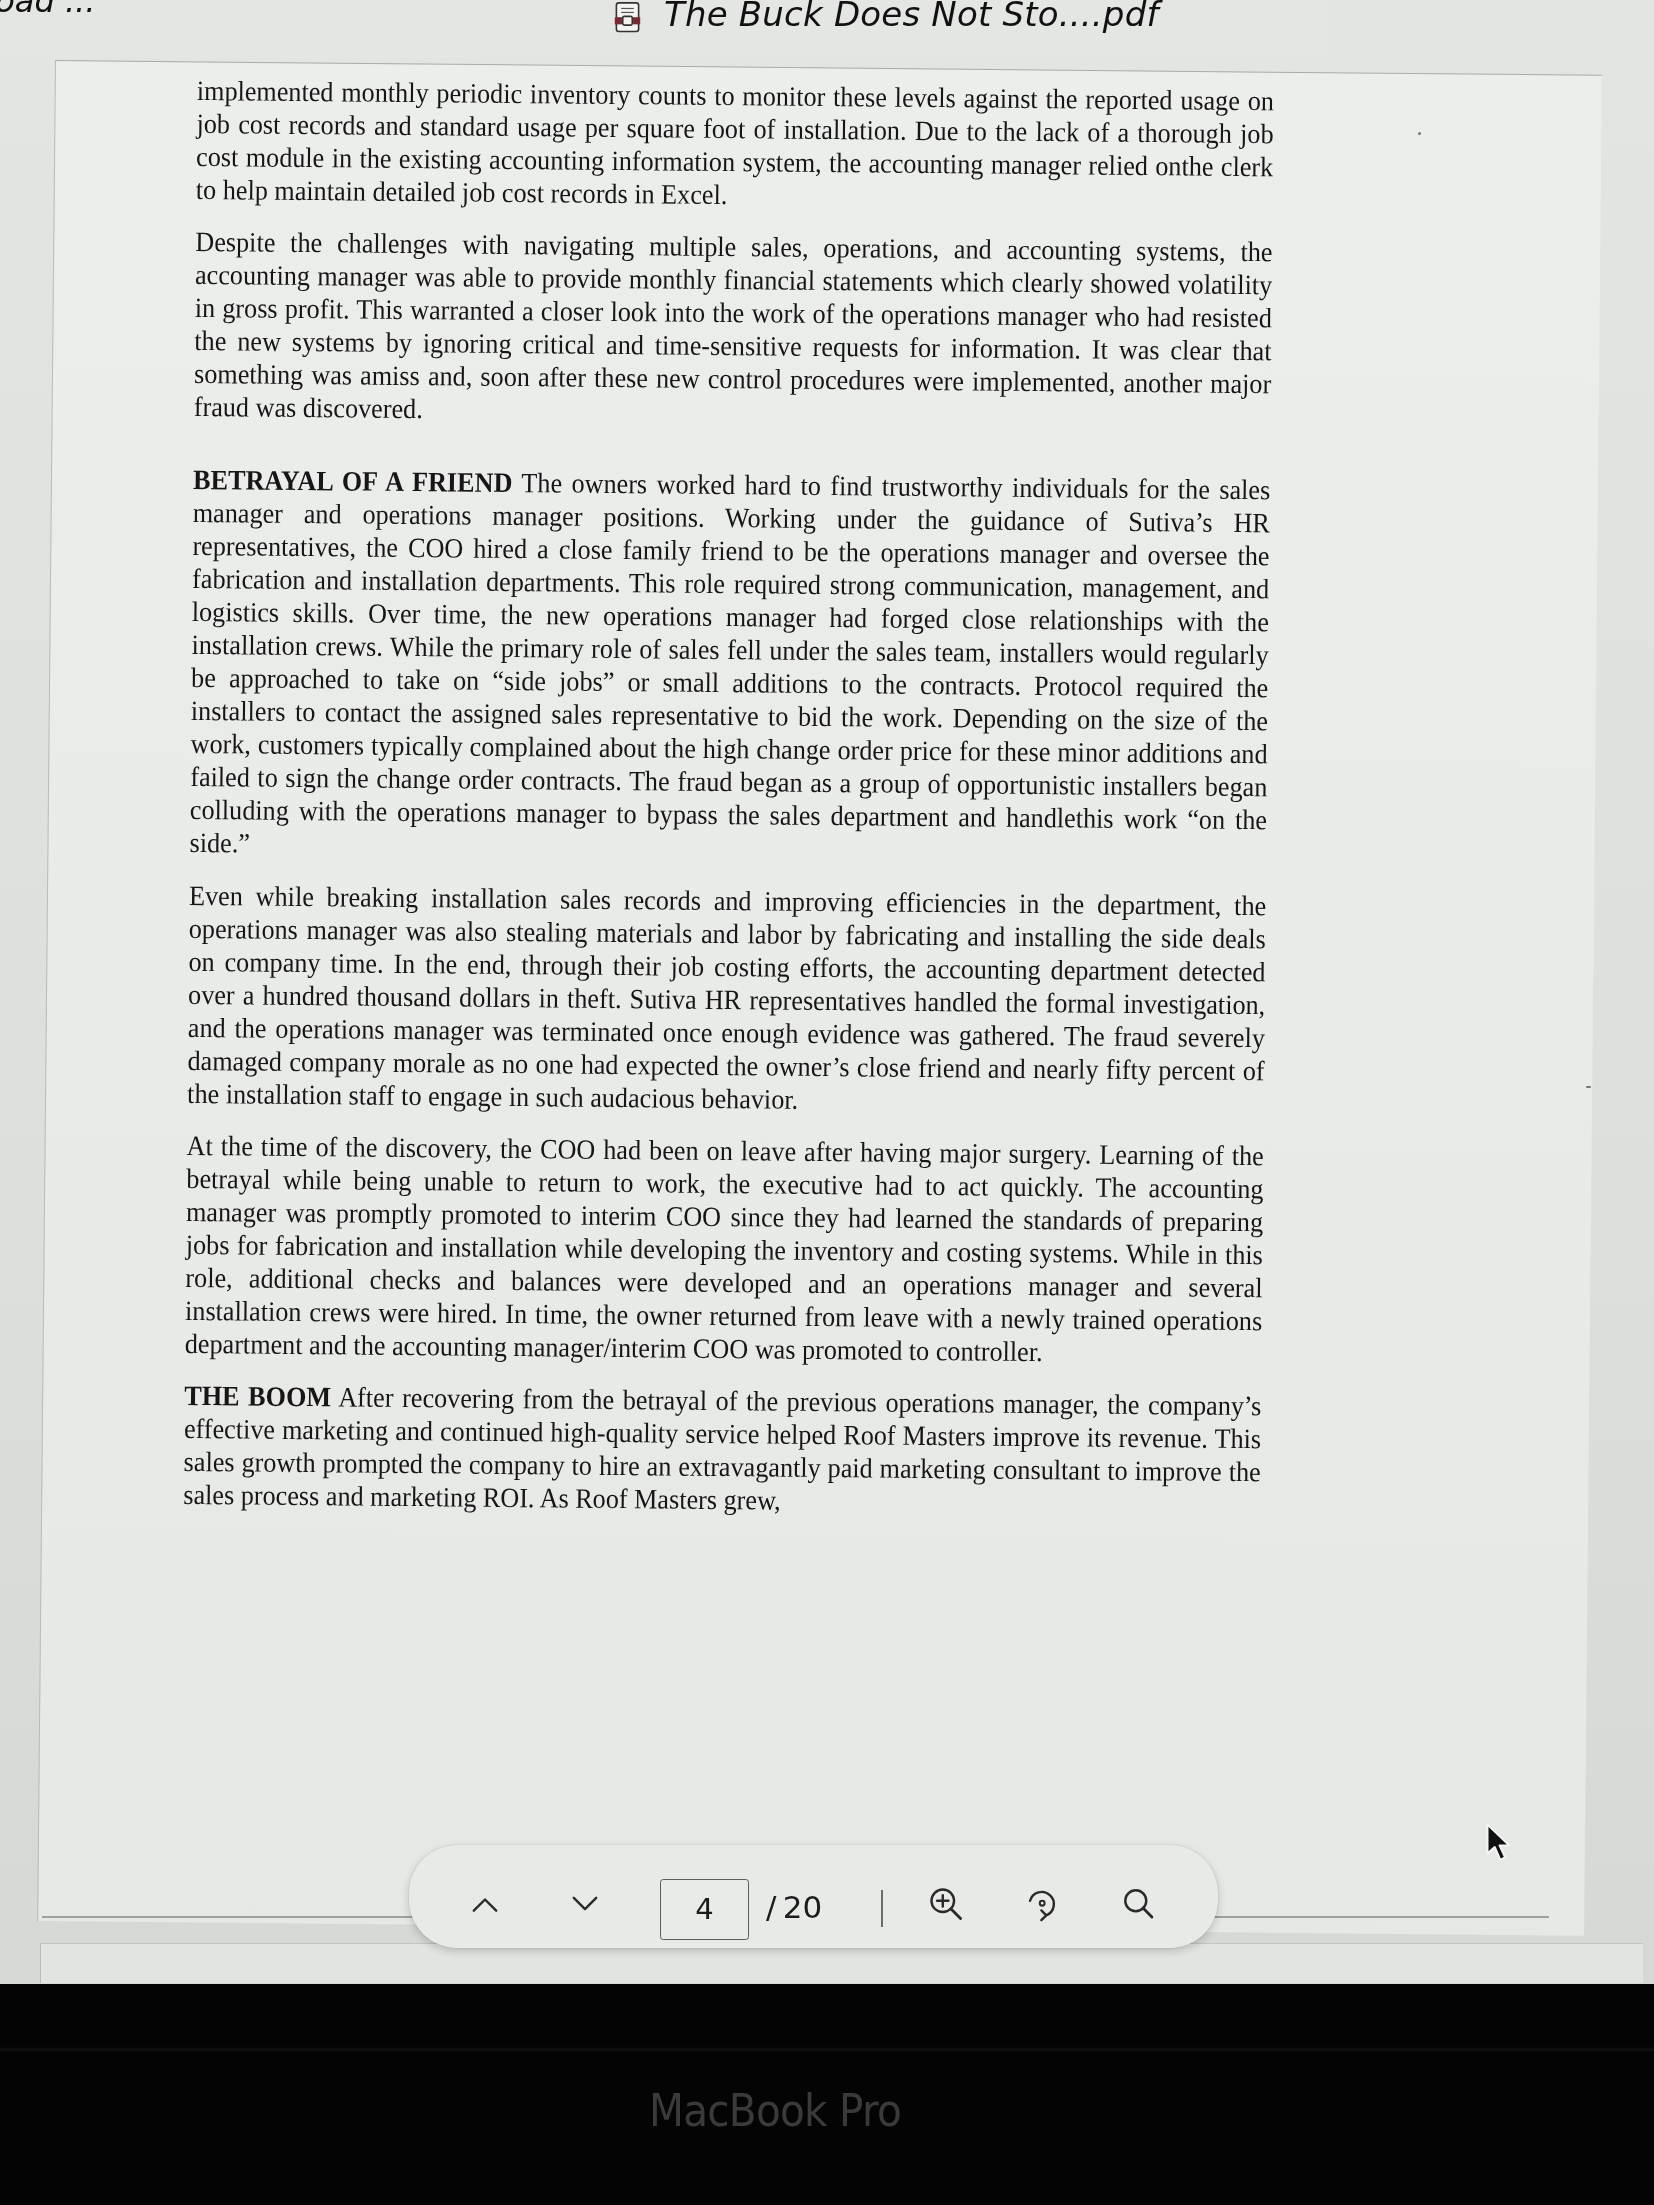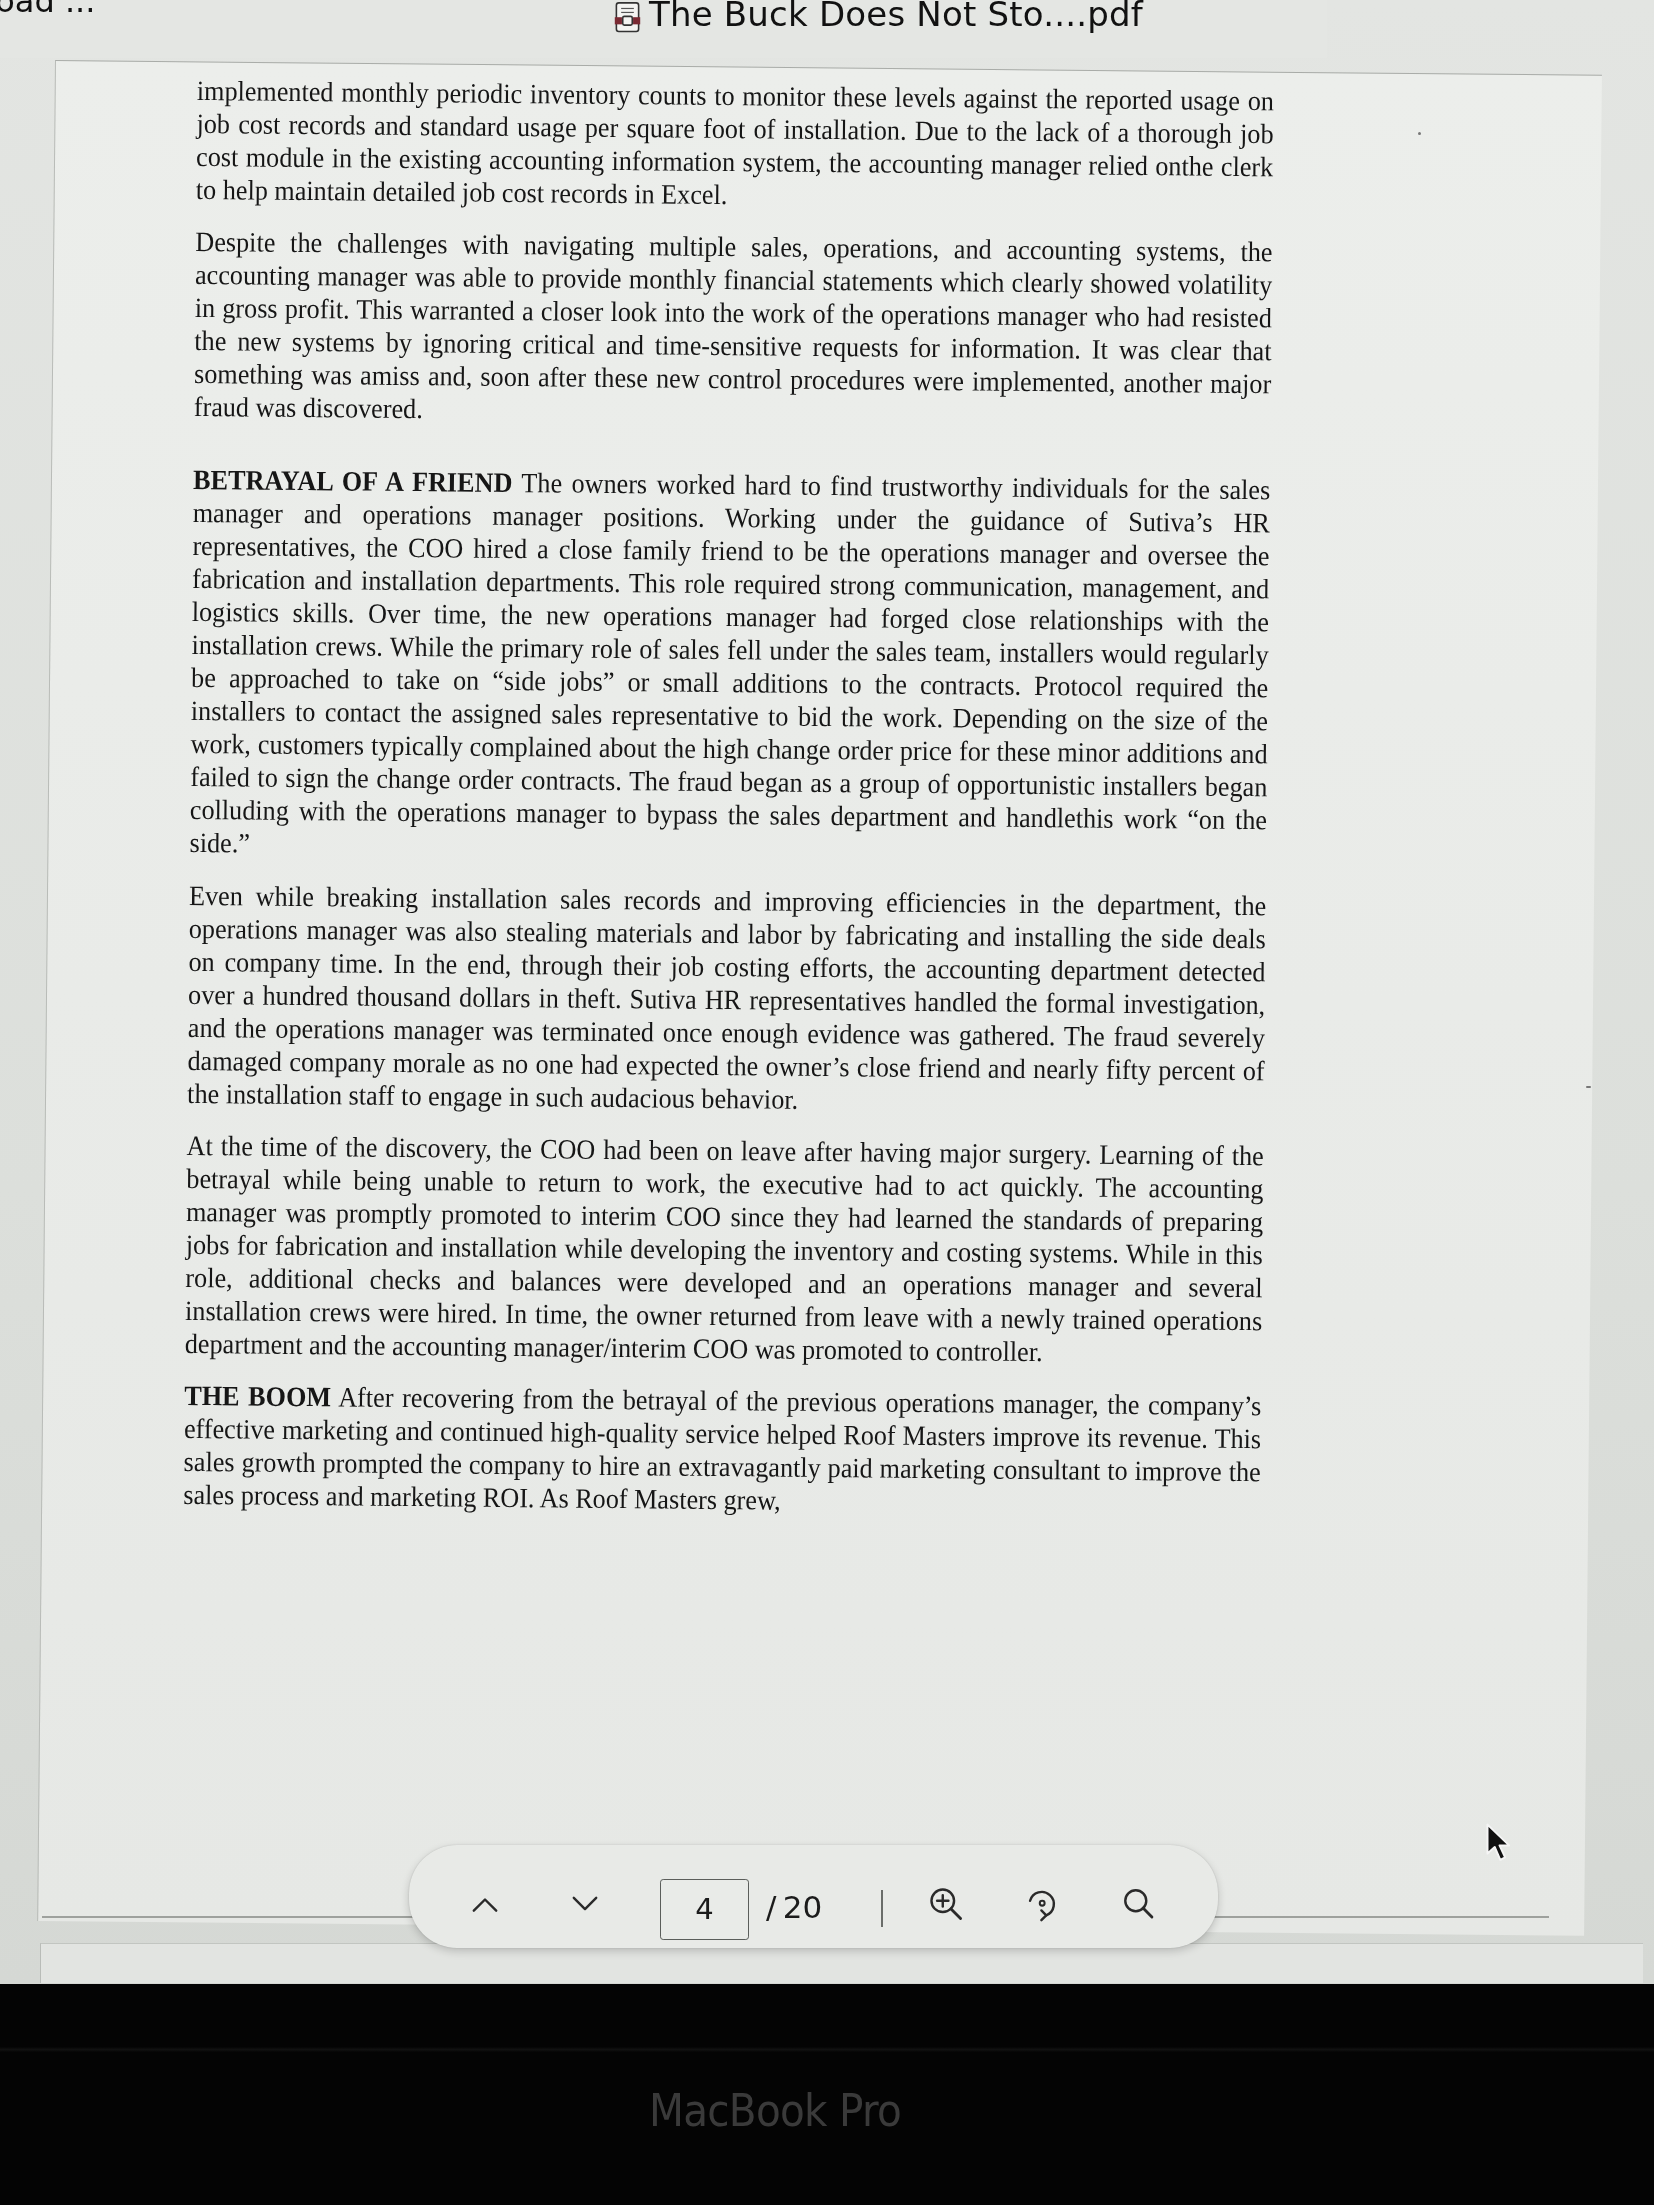"oad ..." .titlebar { font-style: none -> italic }
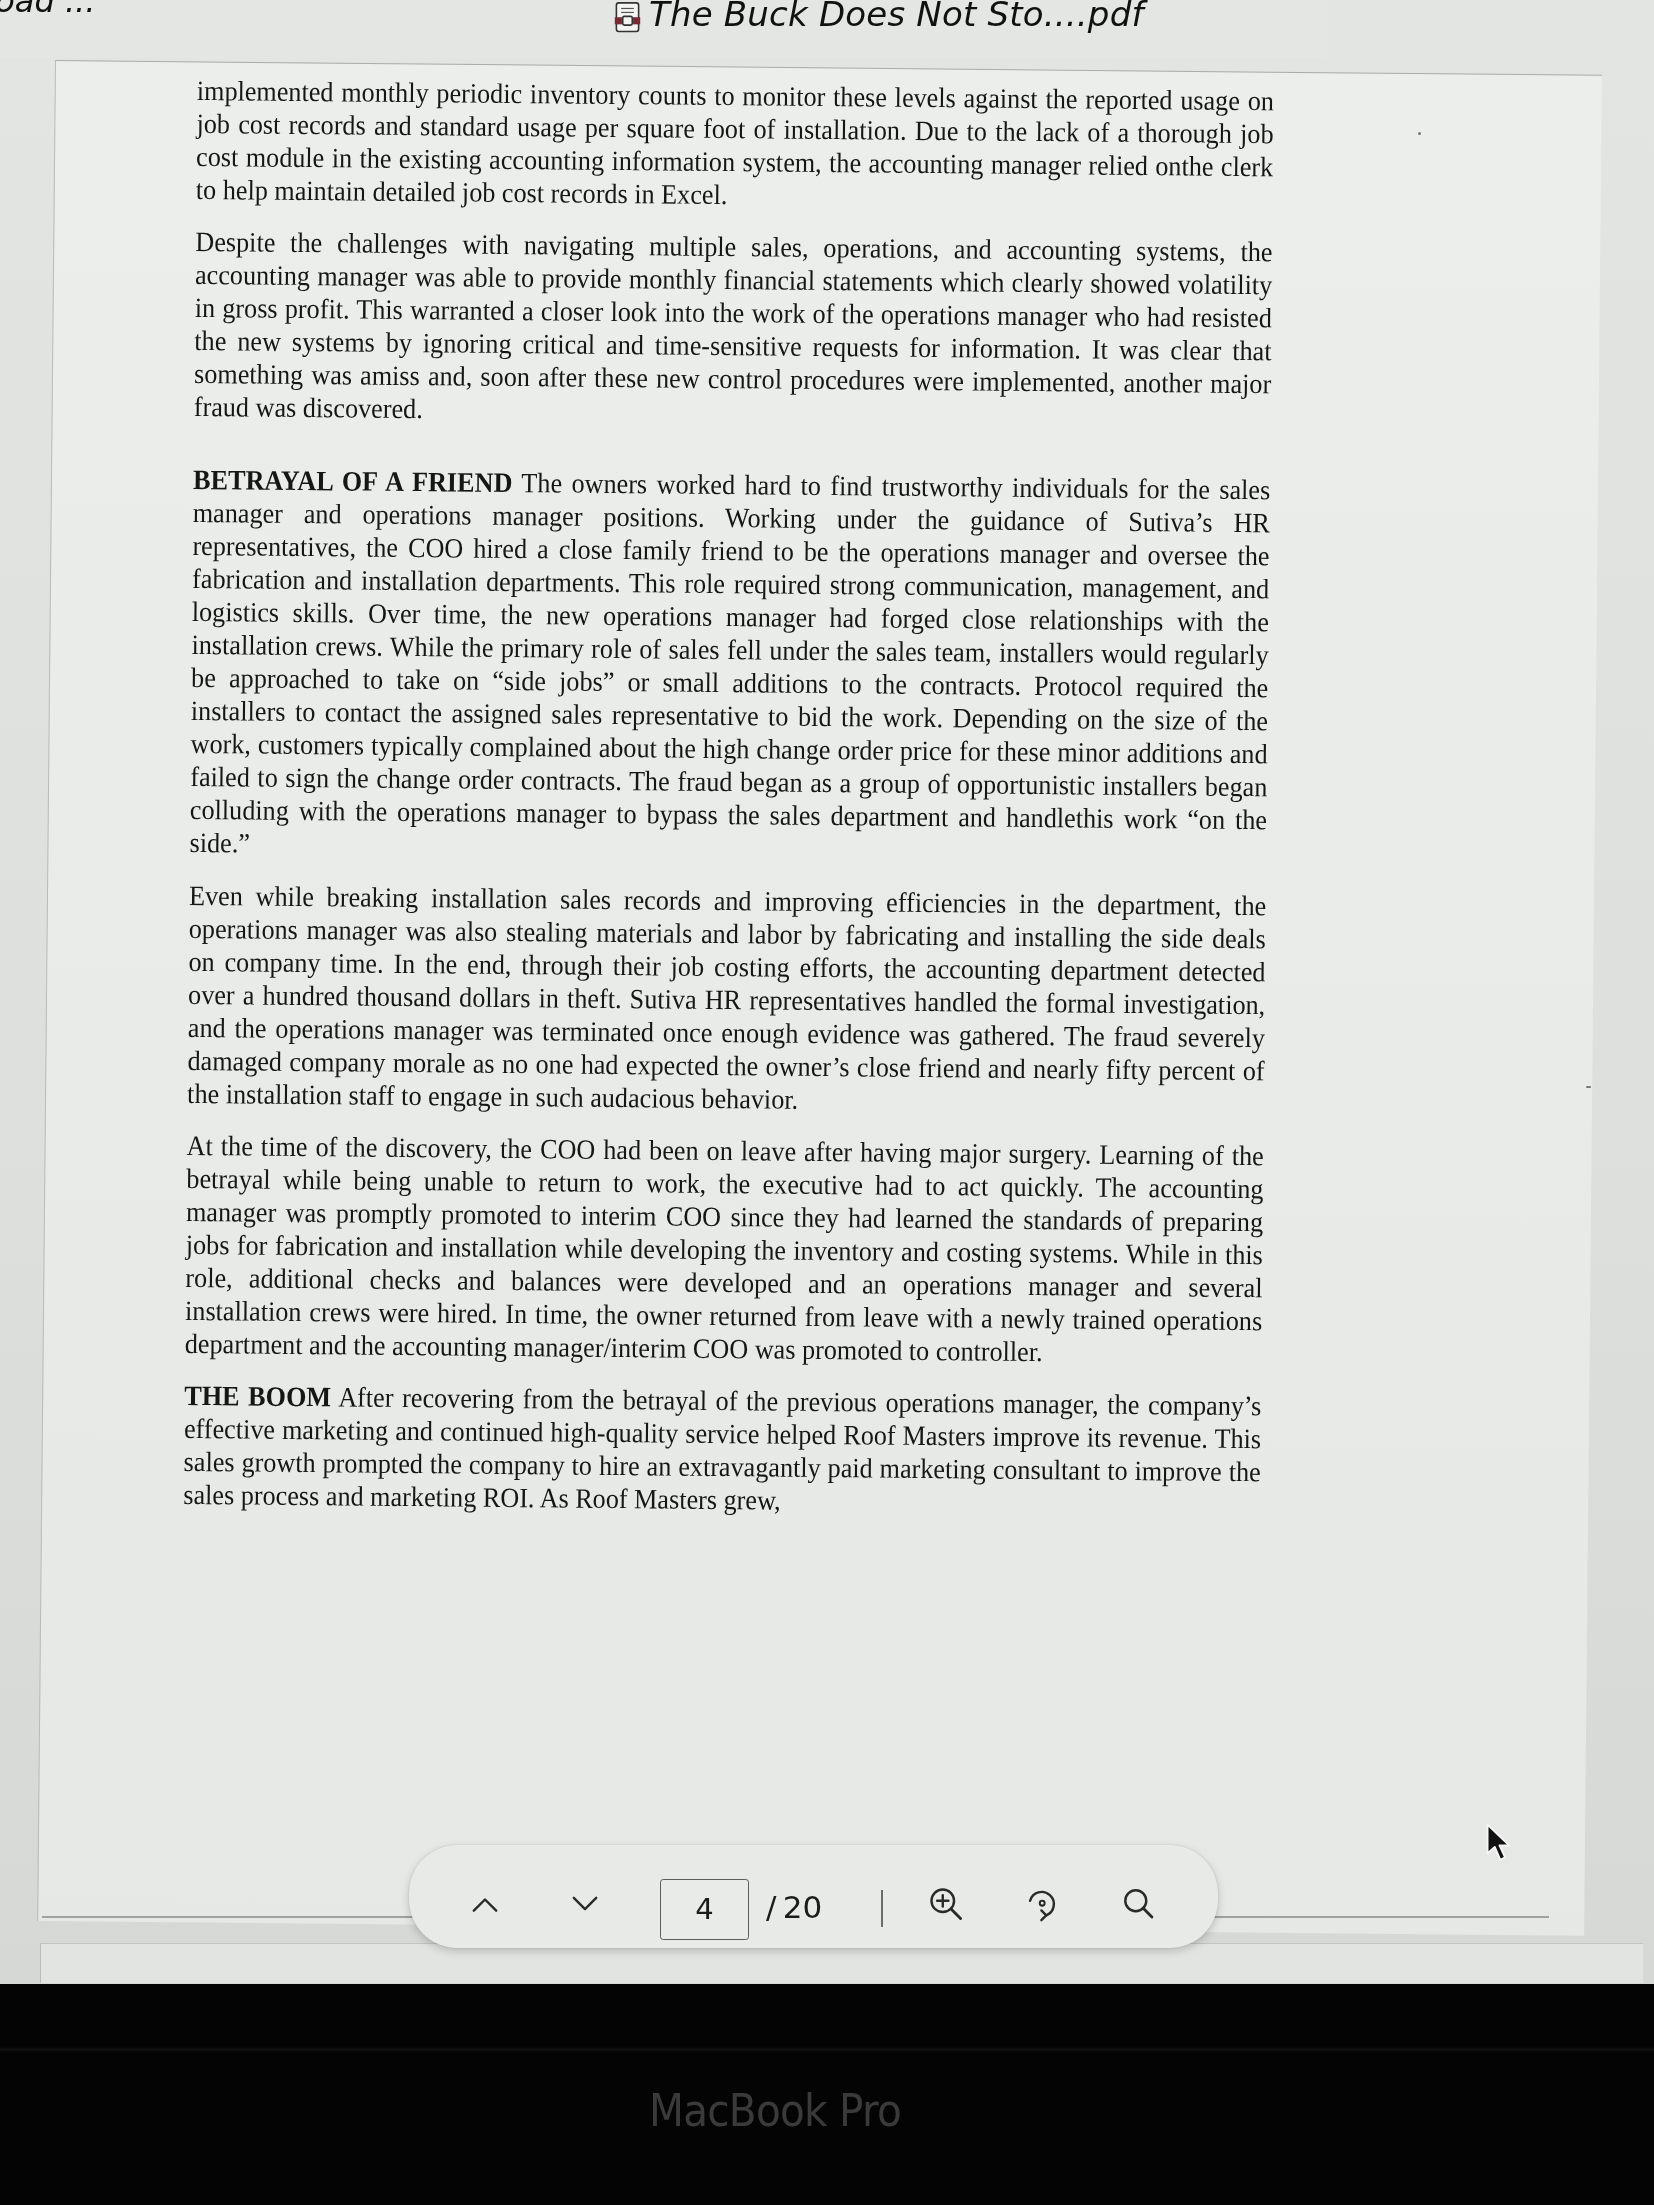"The Buck Does Not Sto....pdf" .title-group { gap: 8px -> 23px }
